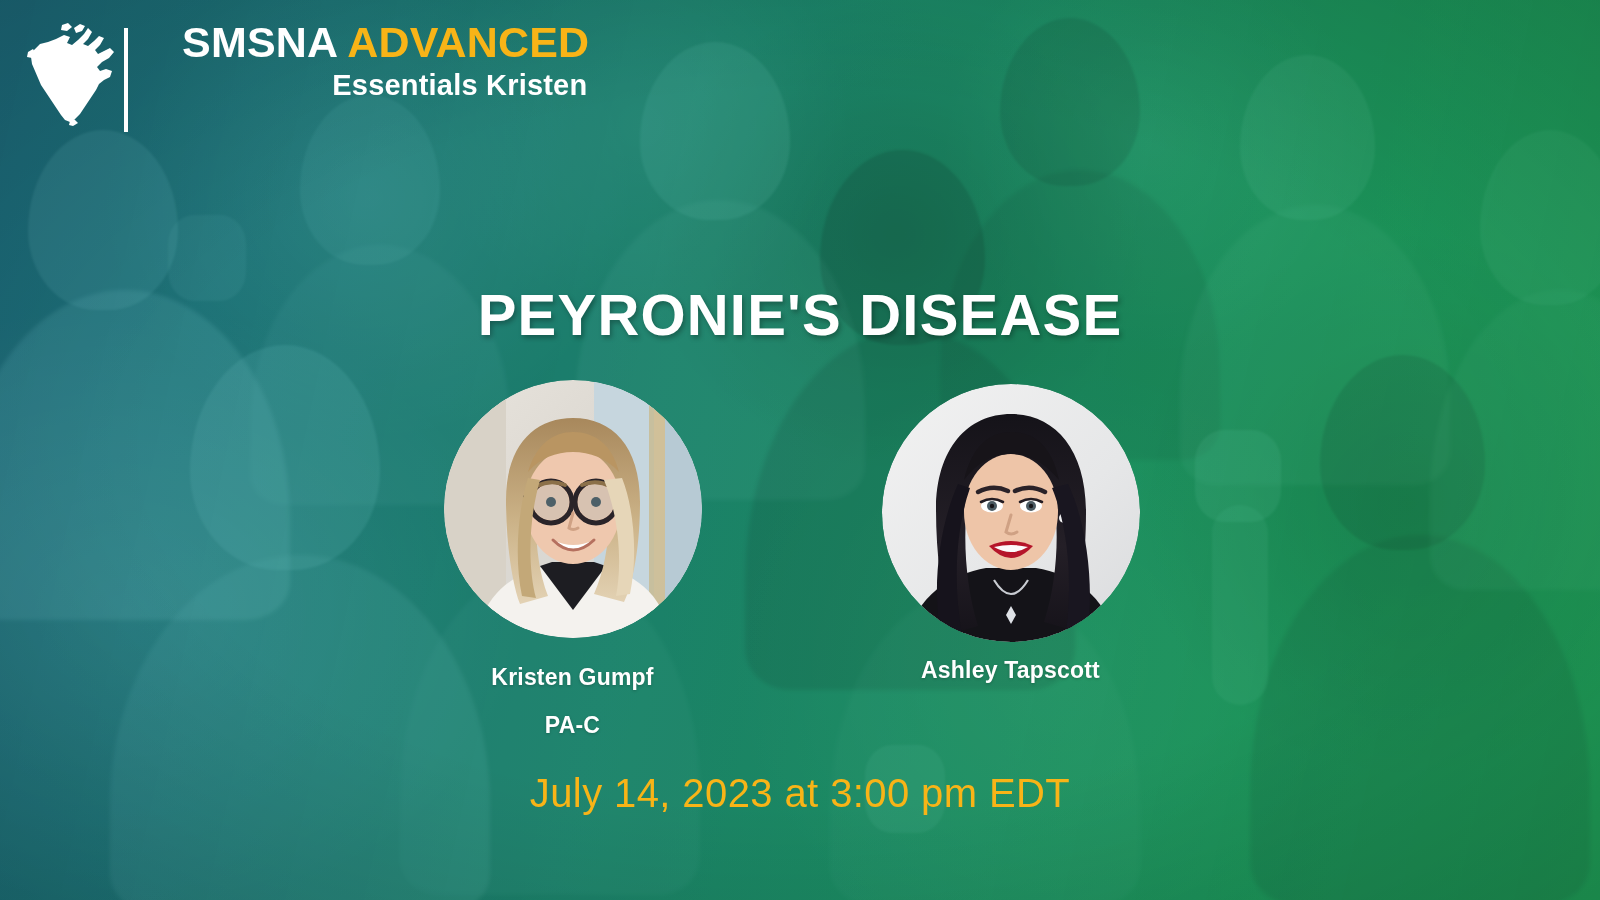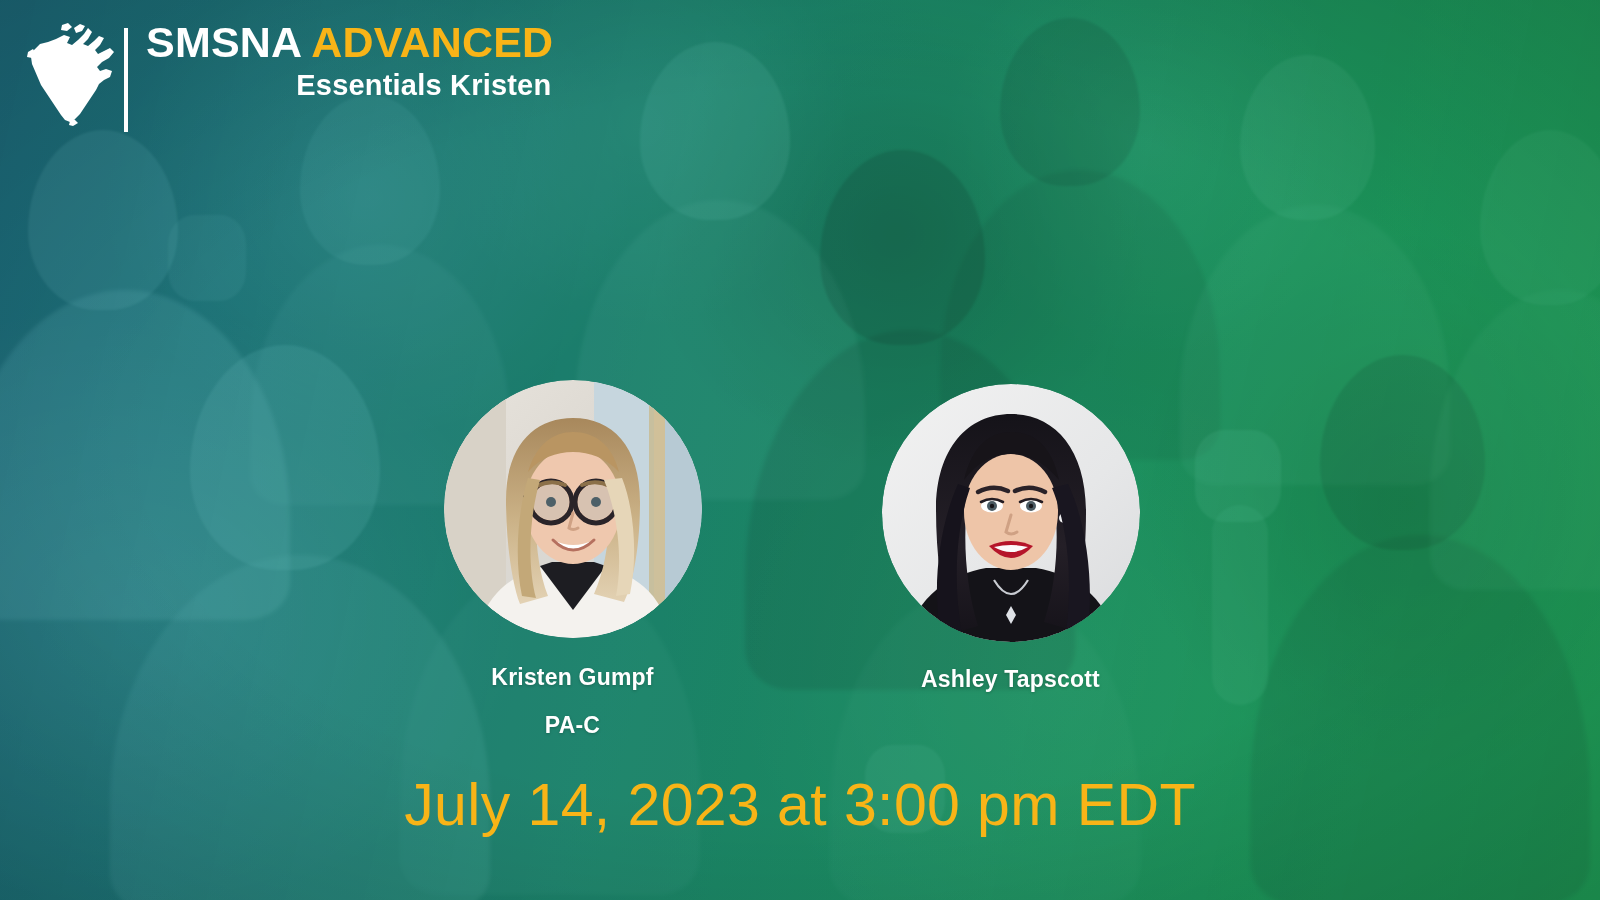"SMSNA ADVANCED" .logo-text { margin-left: none -> 36px }
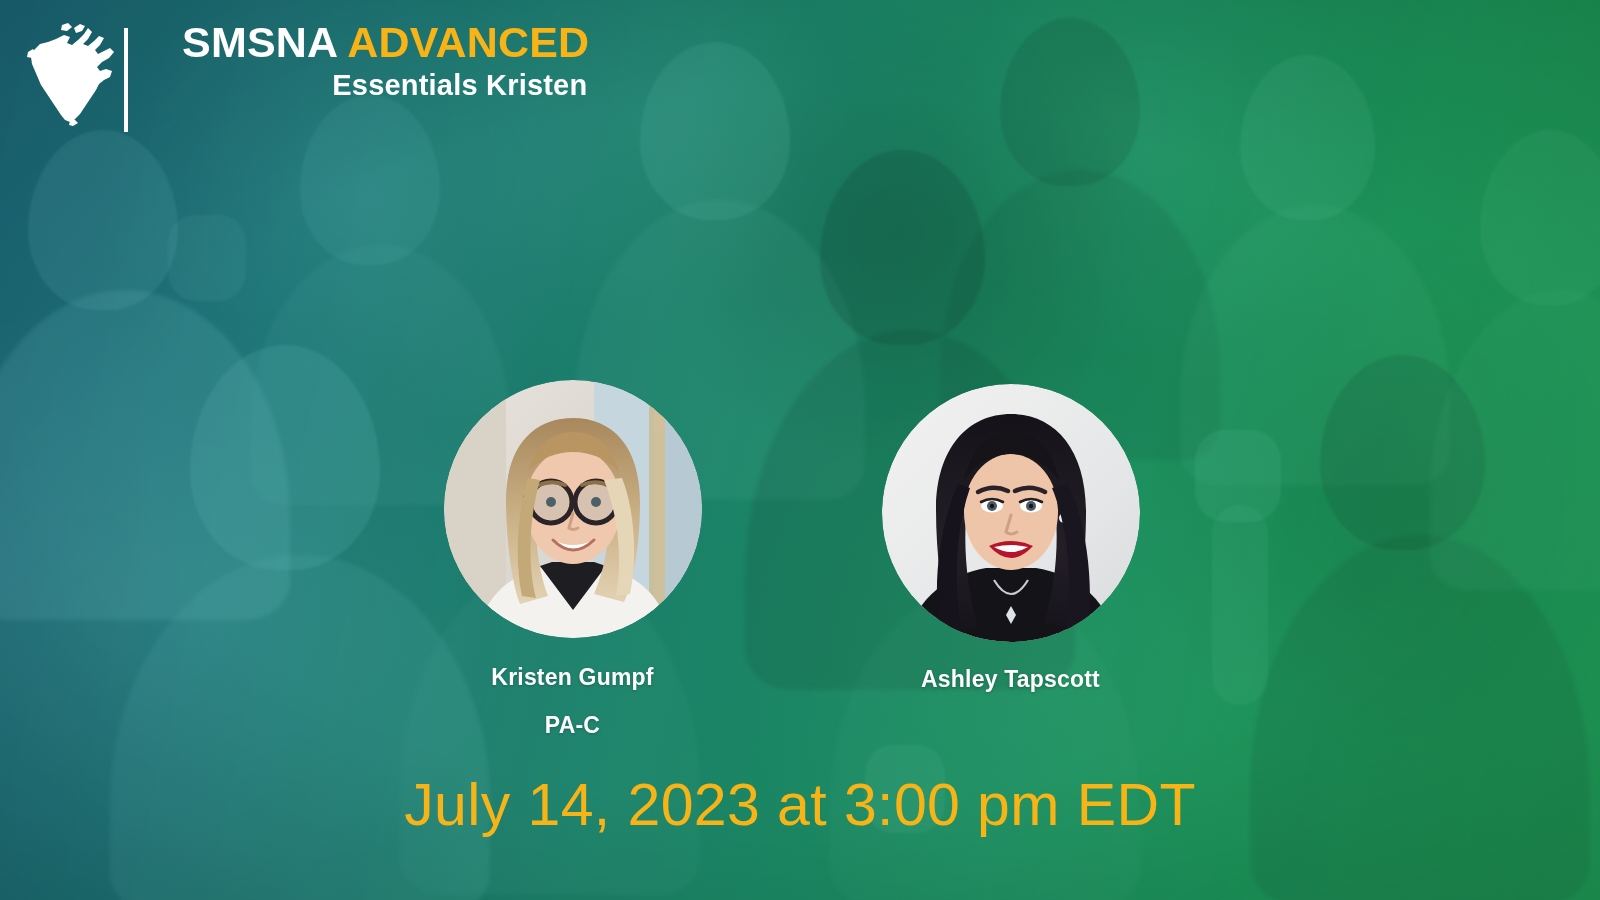"PEYRONIE'S DISEASE" div.main-title { html: none -> <div>PEYRONIE'S DISEASE</div> }
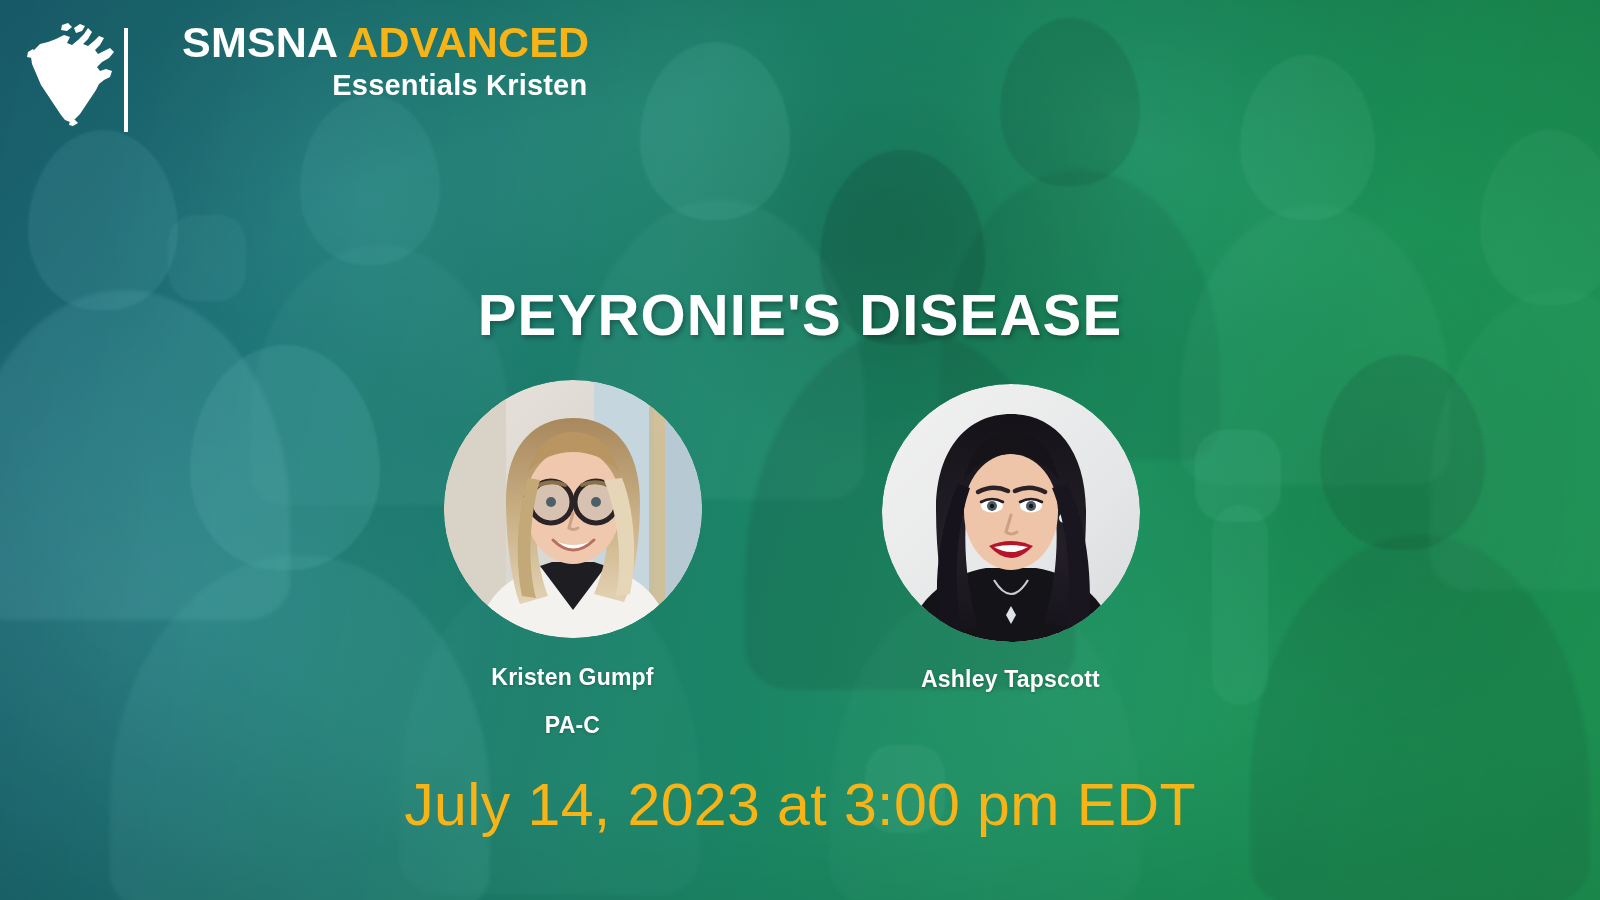"Ashley Tapscott" .speaker.b .speaker-name { margin-top: 24px -> 15px }
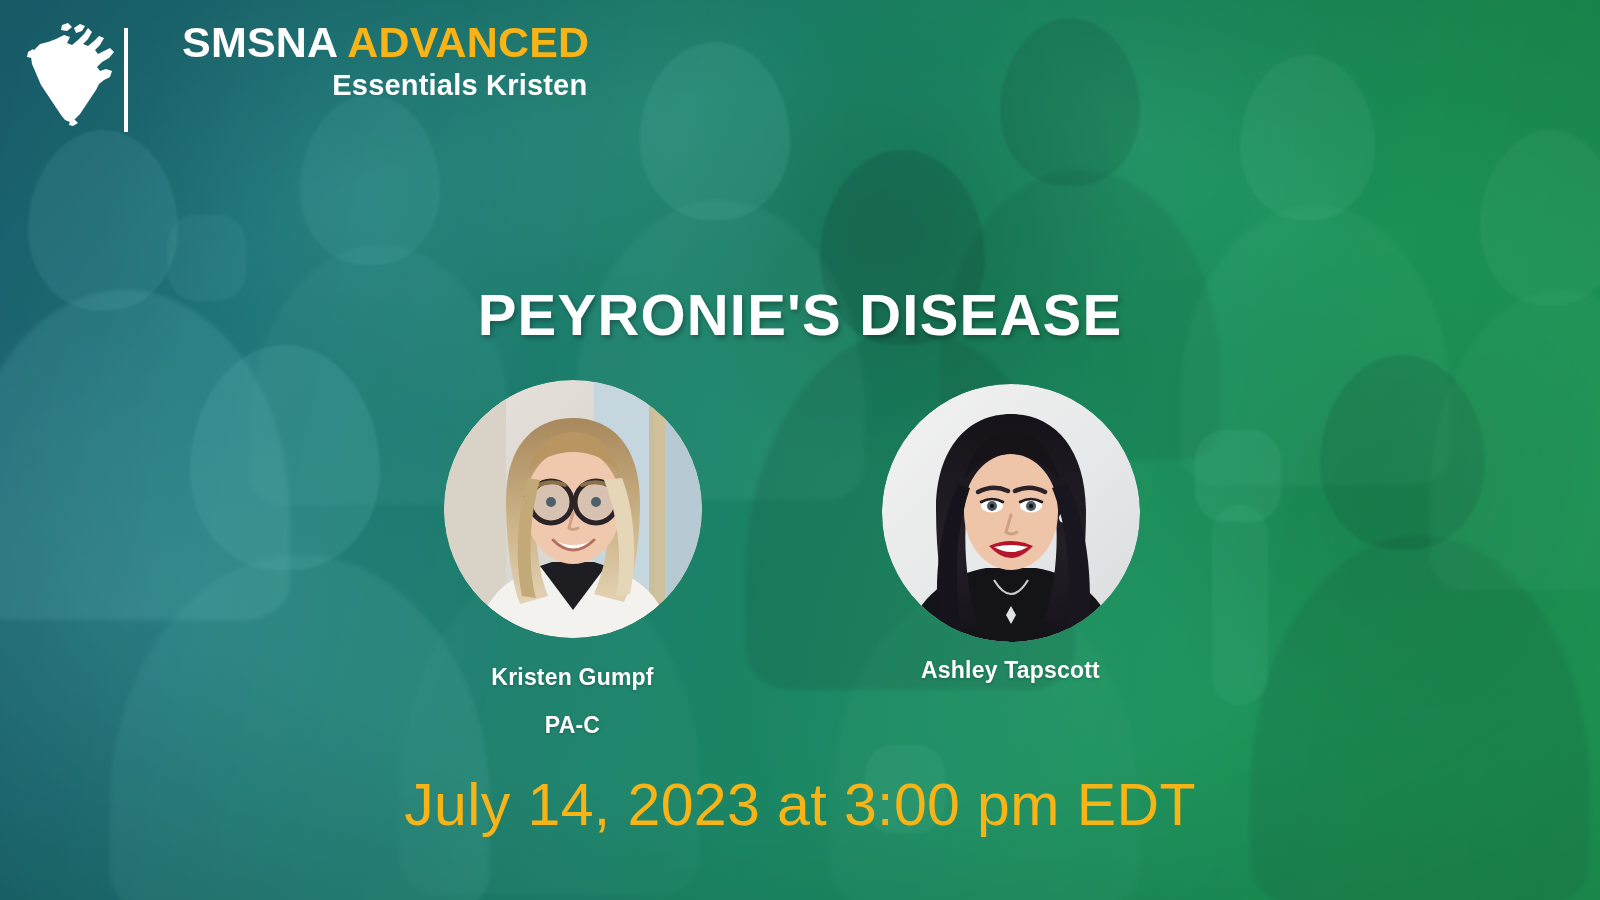"July 14, 2023 at 3:00" .date-line { font-size: 59px -> 40px }
